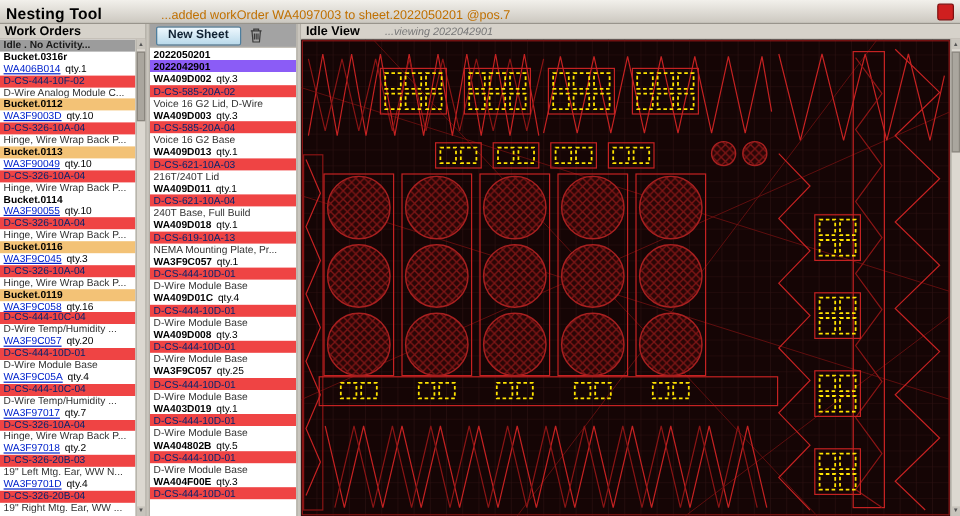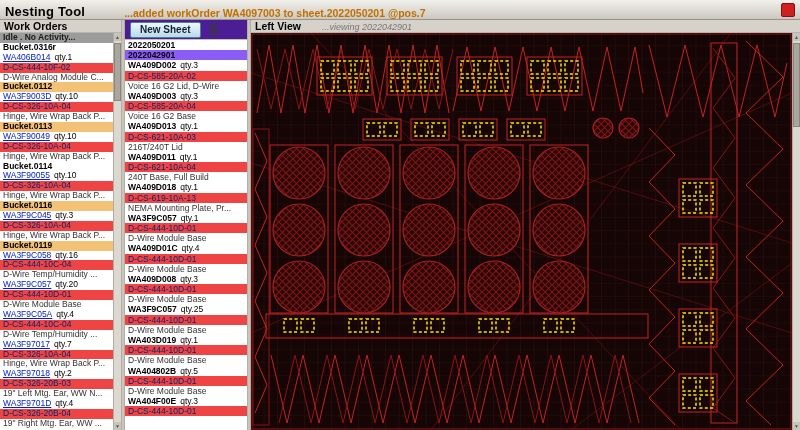"...added workOrder WA4097003 to" .status { font-weight: bold -> normal; margin-left: 34px -> 44px }
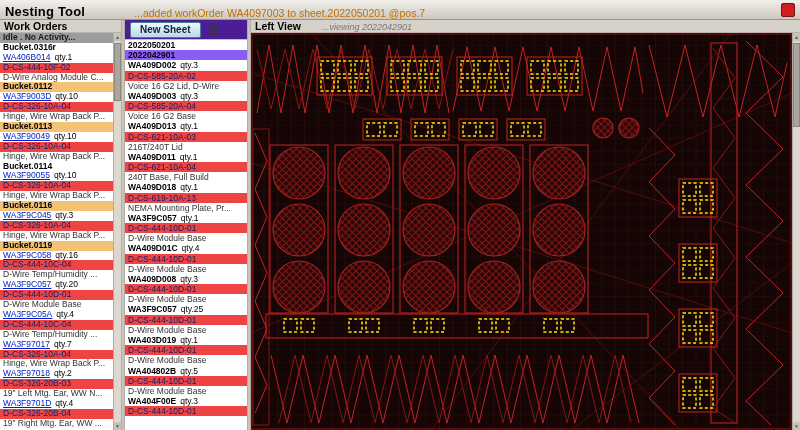"New Sheet" .btnrow { background: #4c1d95 -> #a3a3a3 }
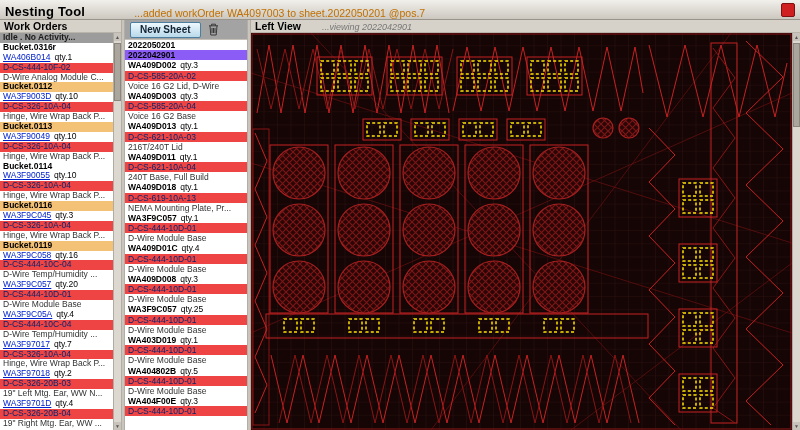"Left View" span { text: Left -> Idle }
